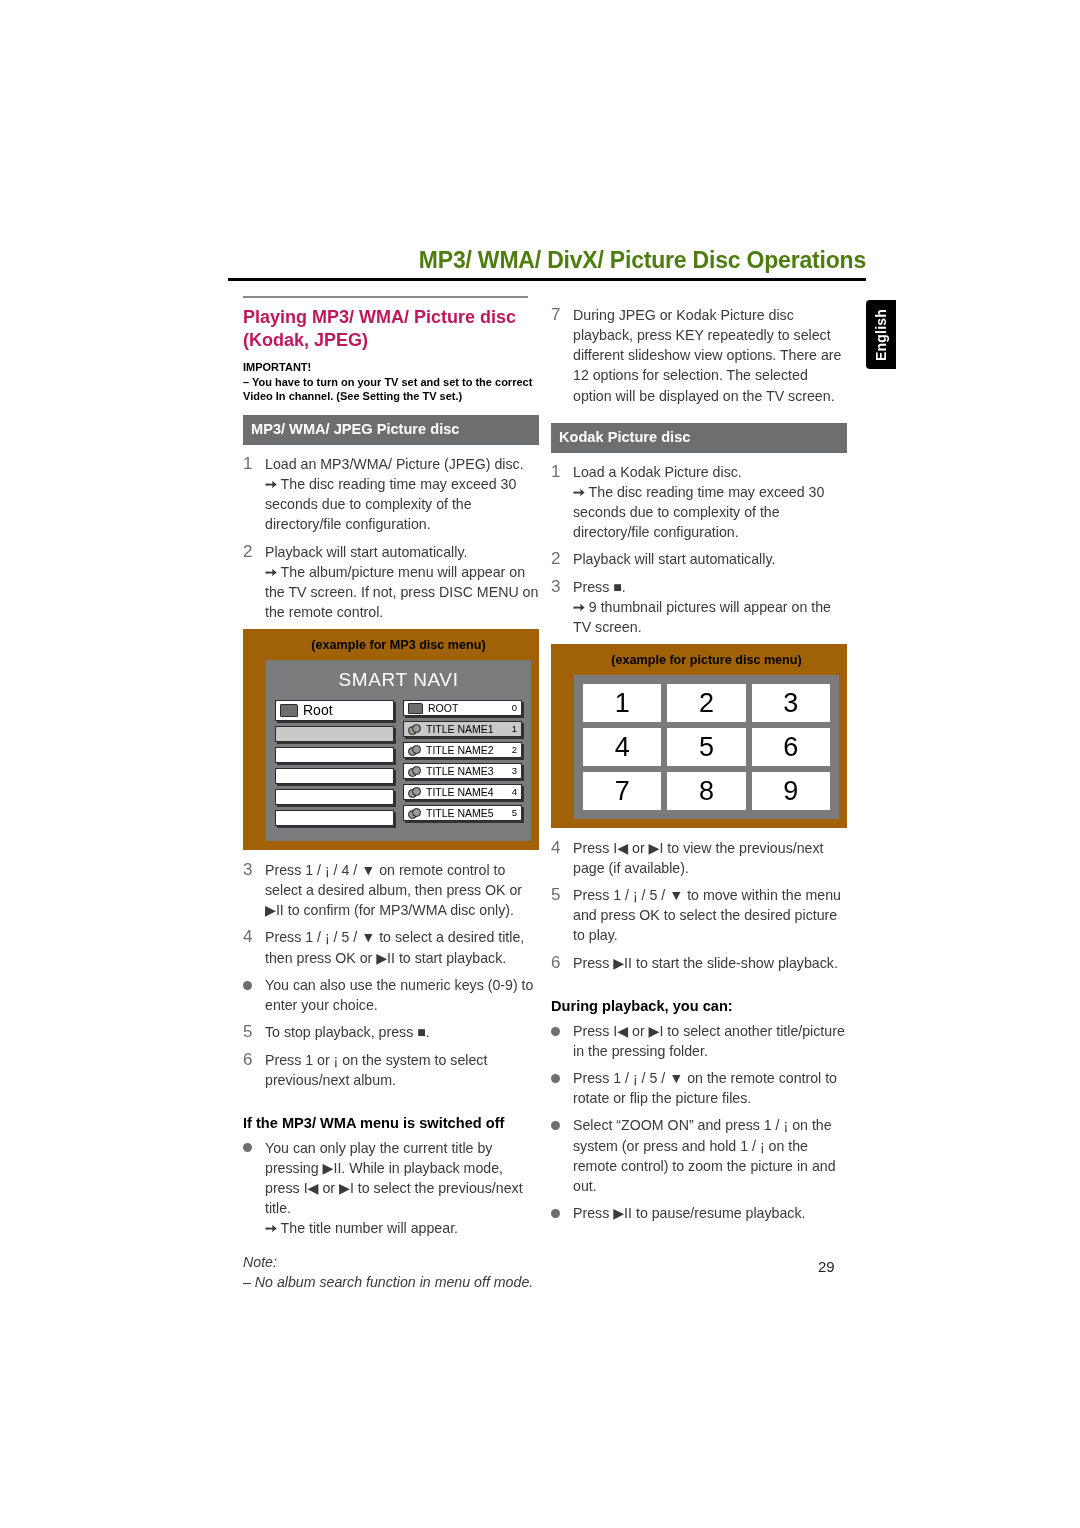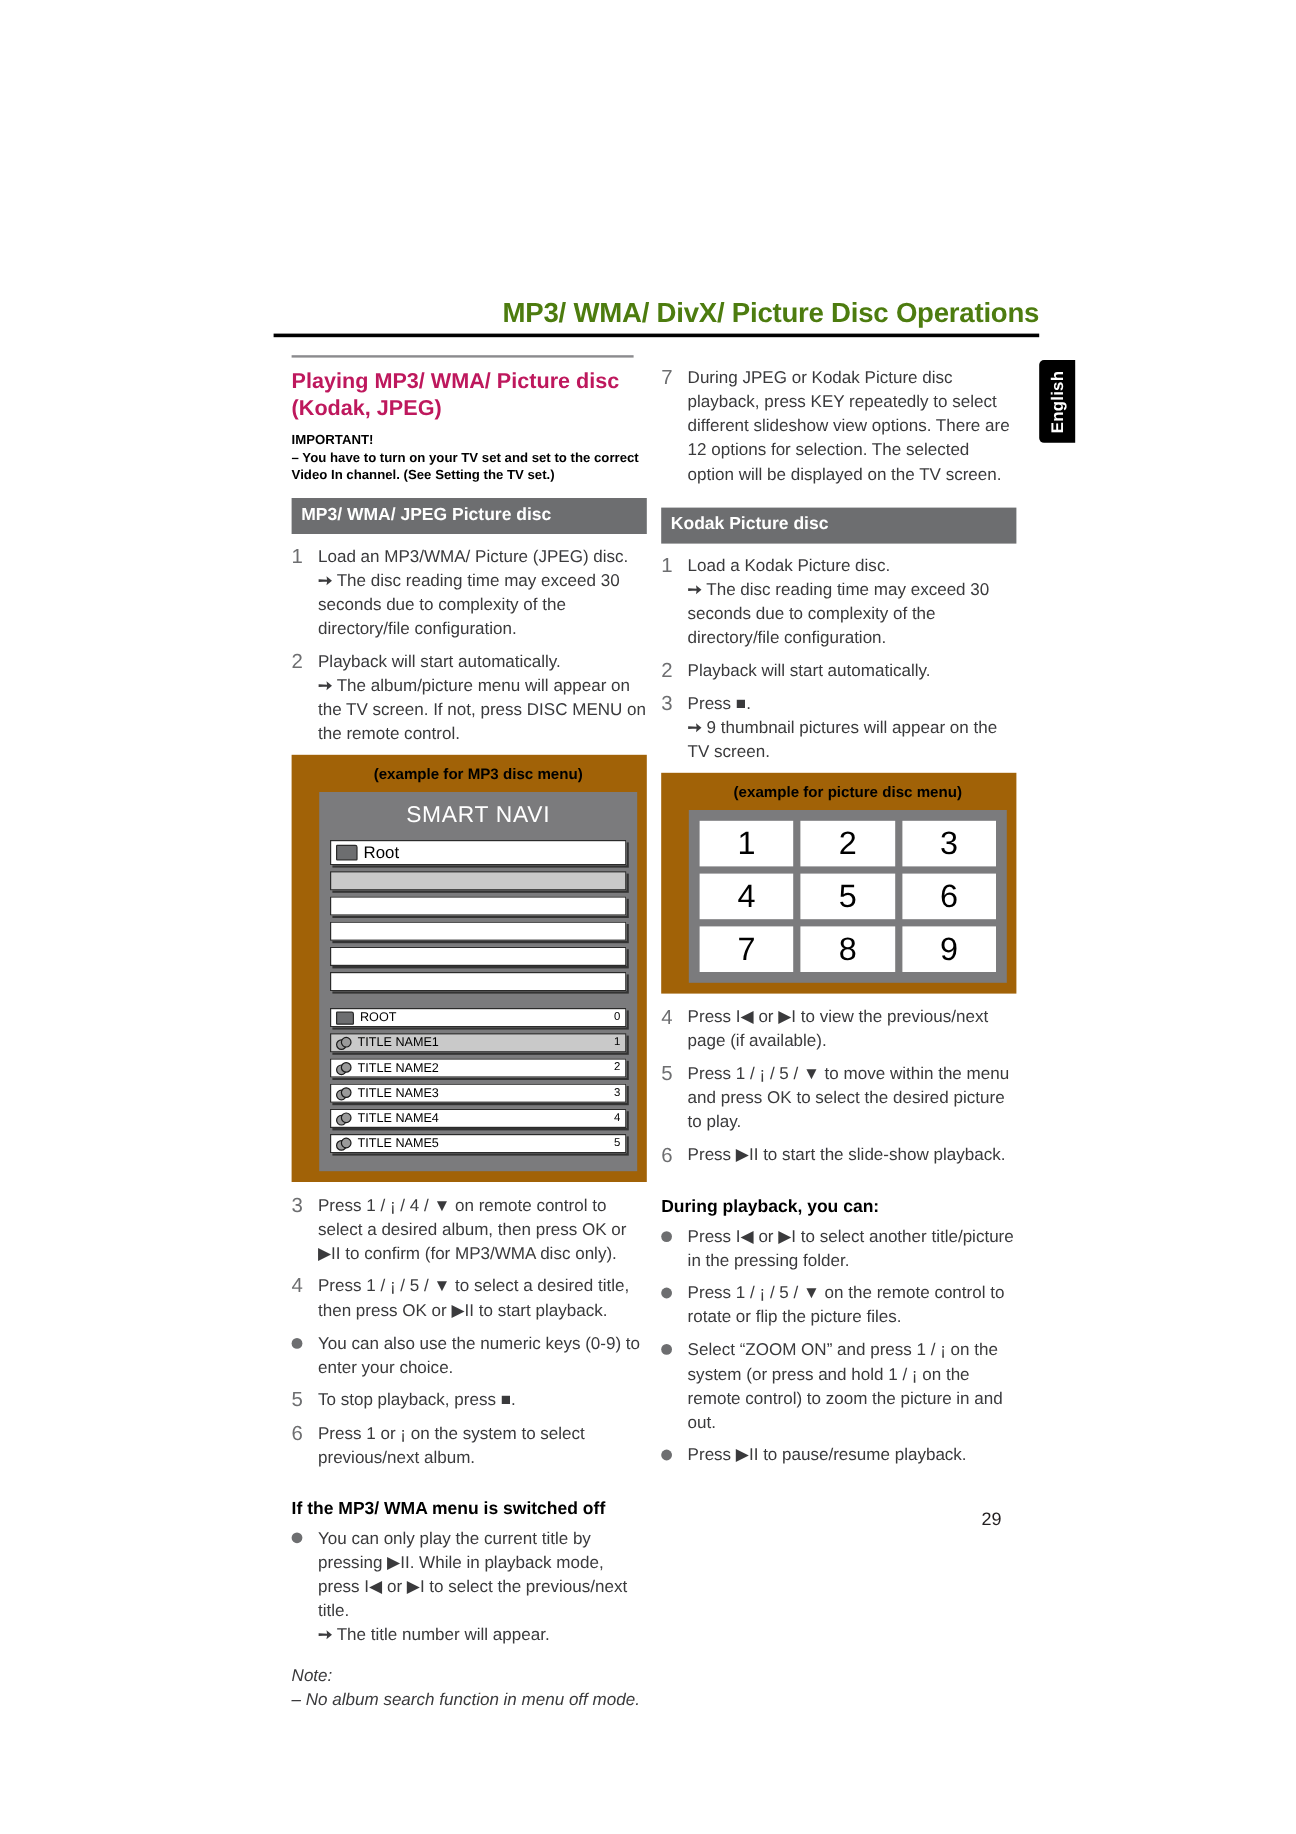"Root" .navi-cols { flex-direction: column -> none }
